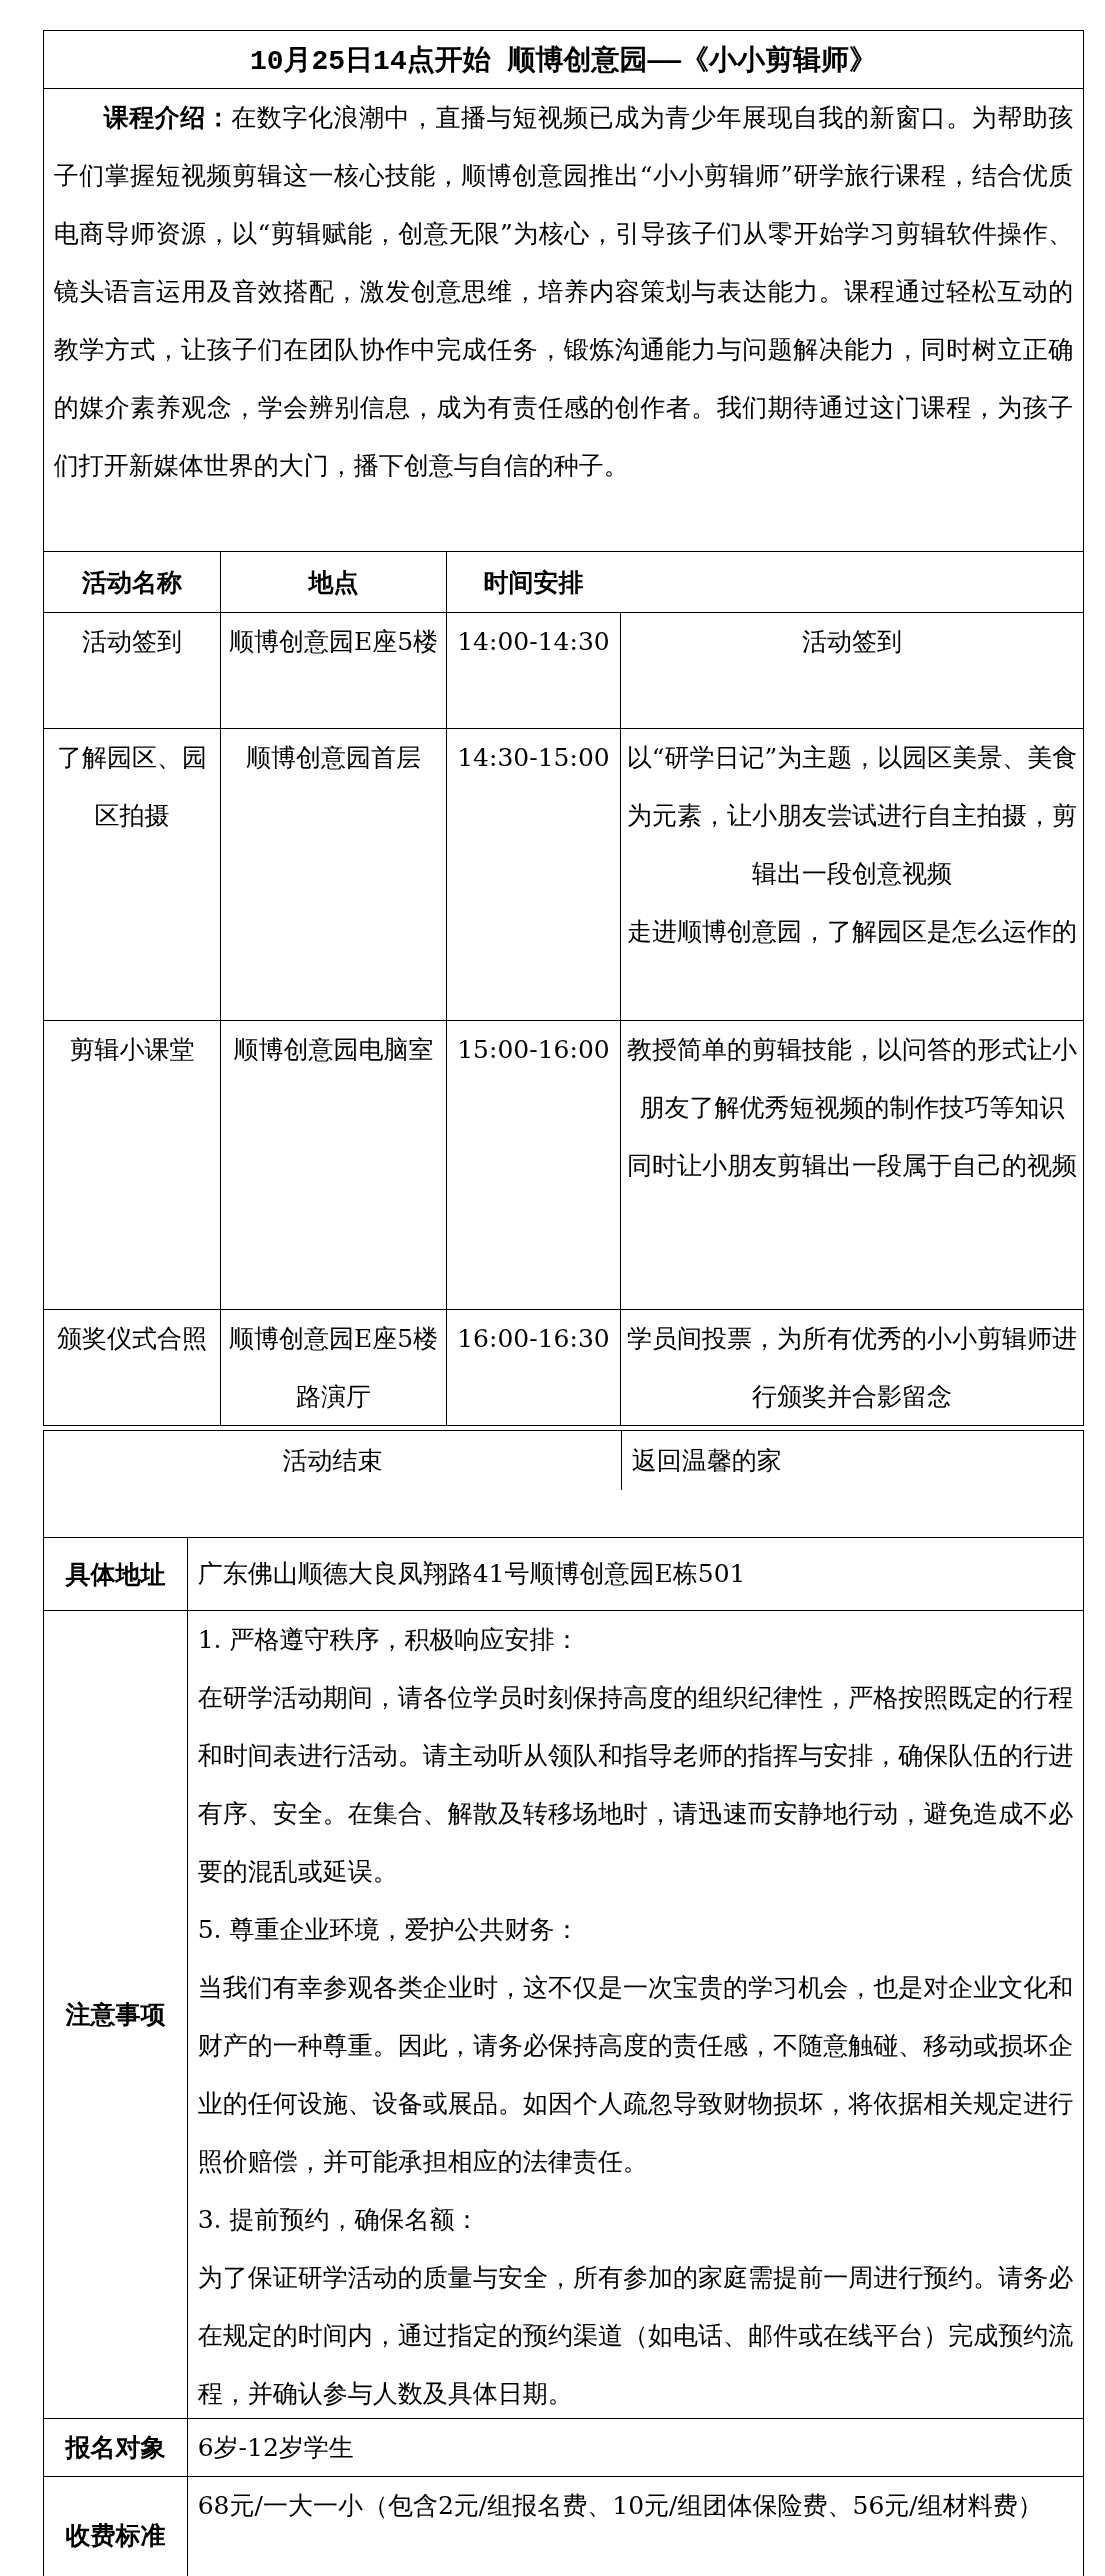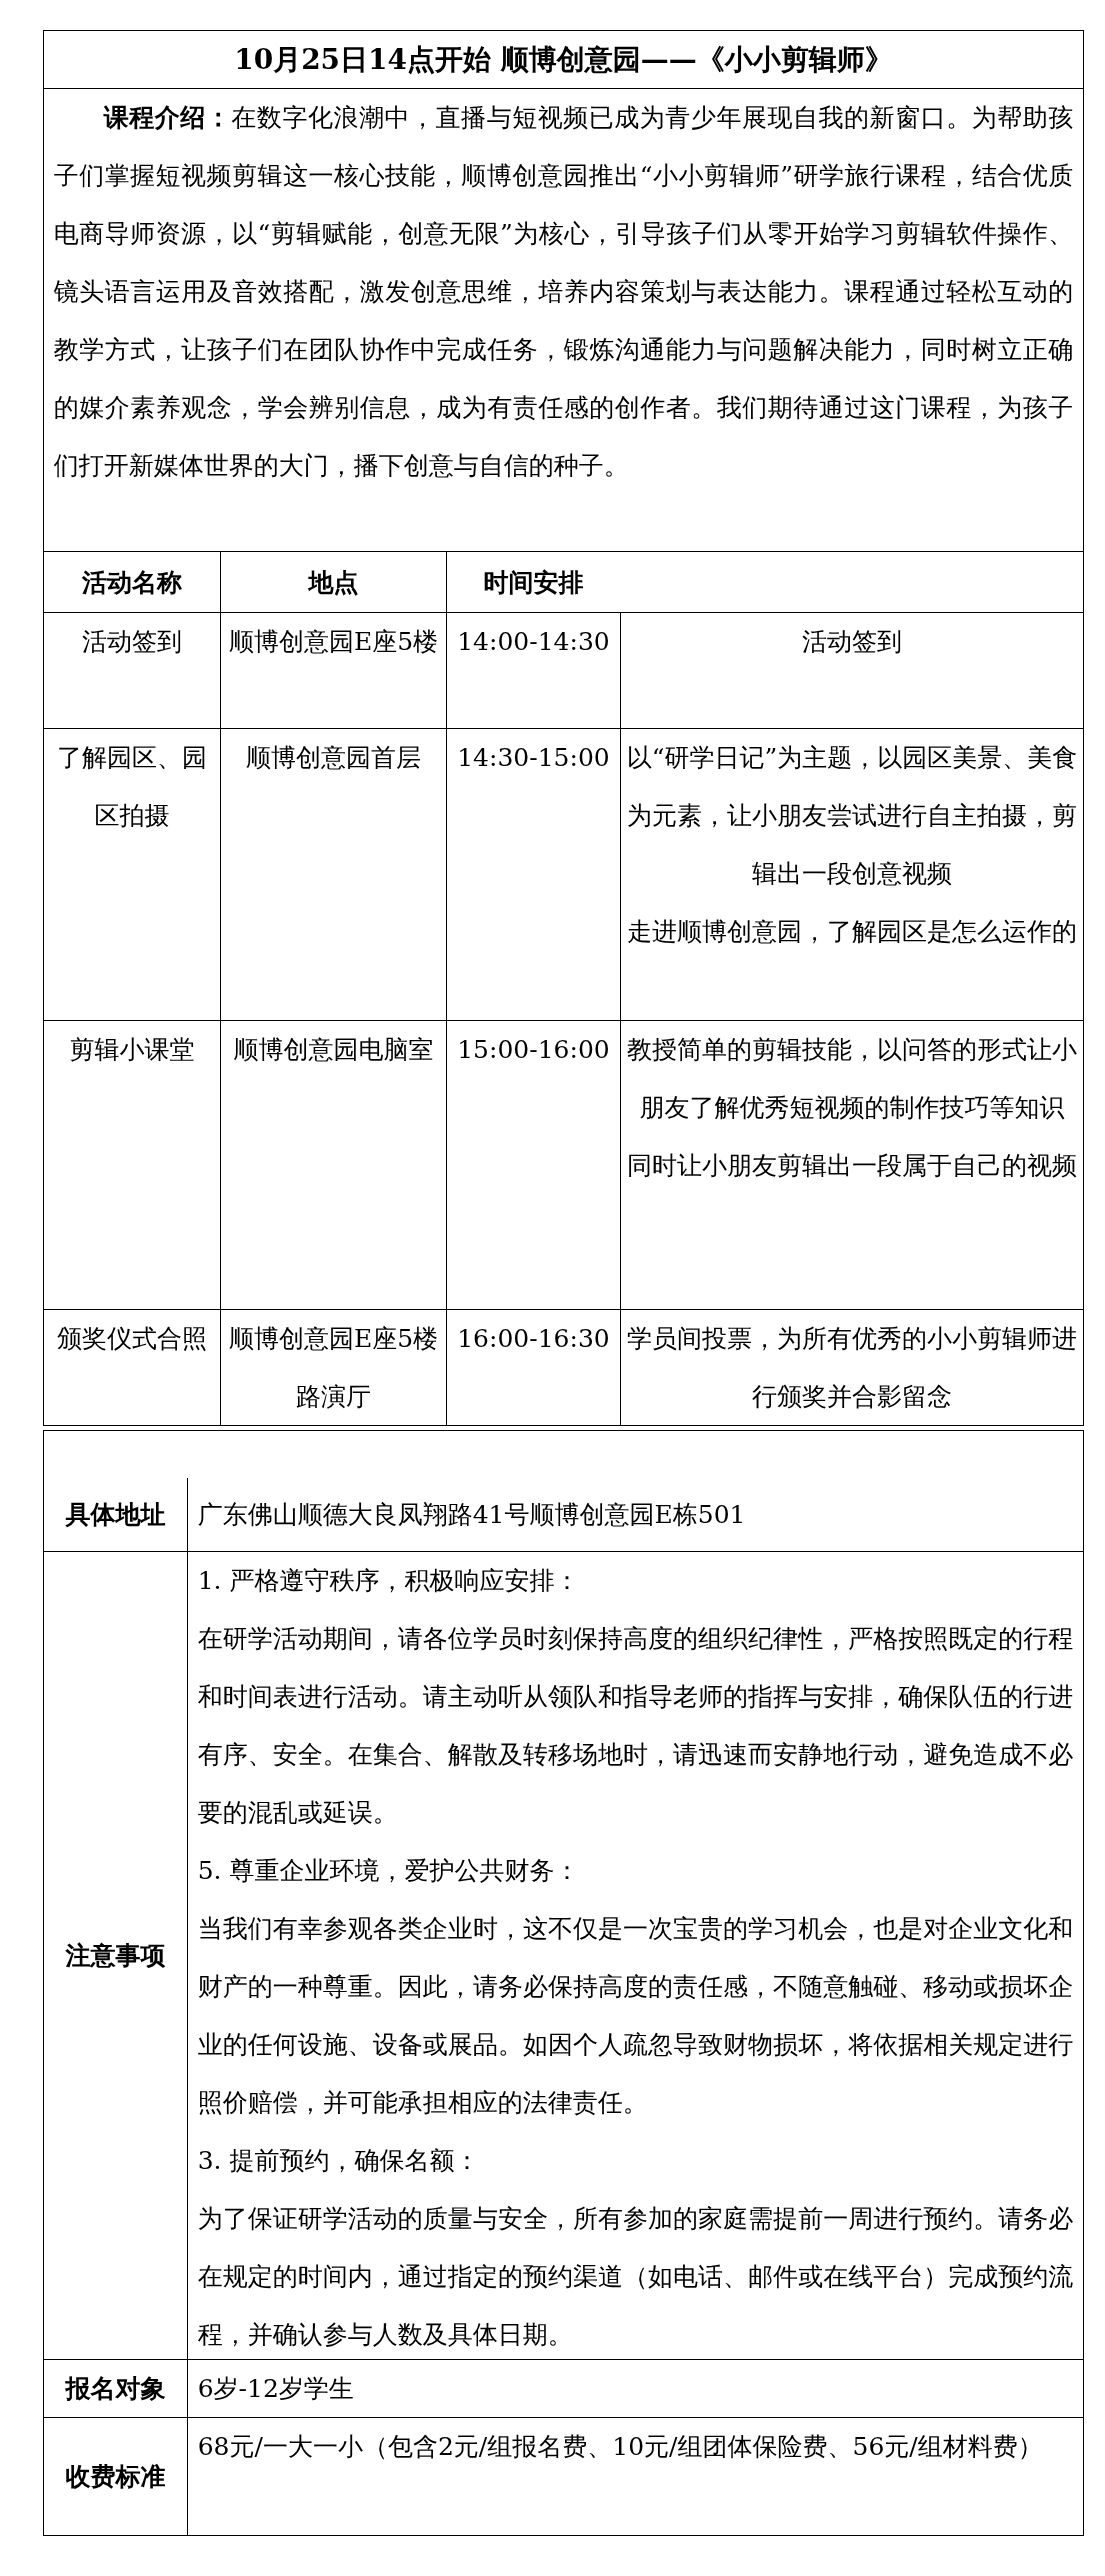"10月25日14点开始 顺博创意园——《小小剪辑师》" .title-row { font-family: none -> Liberation Mono, monospace }
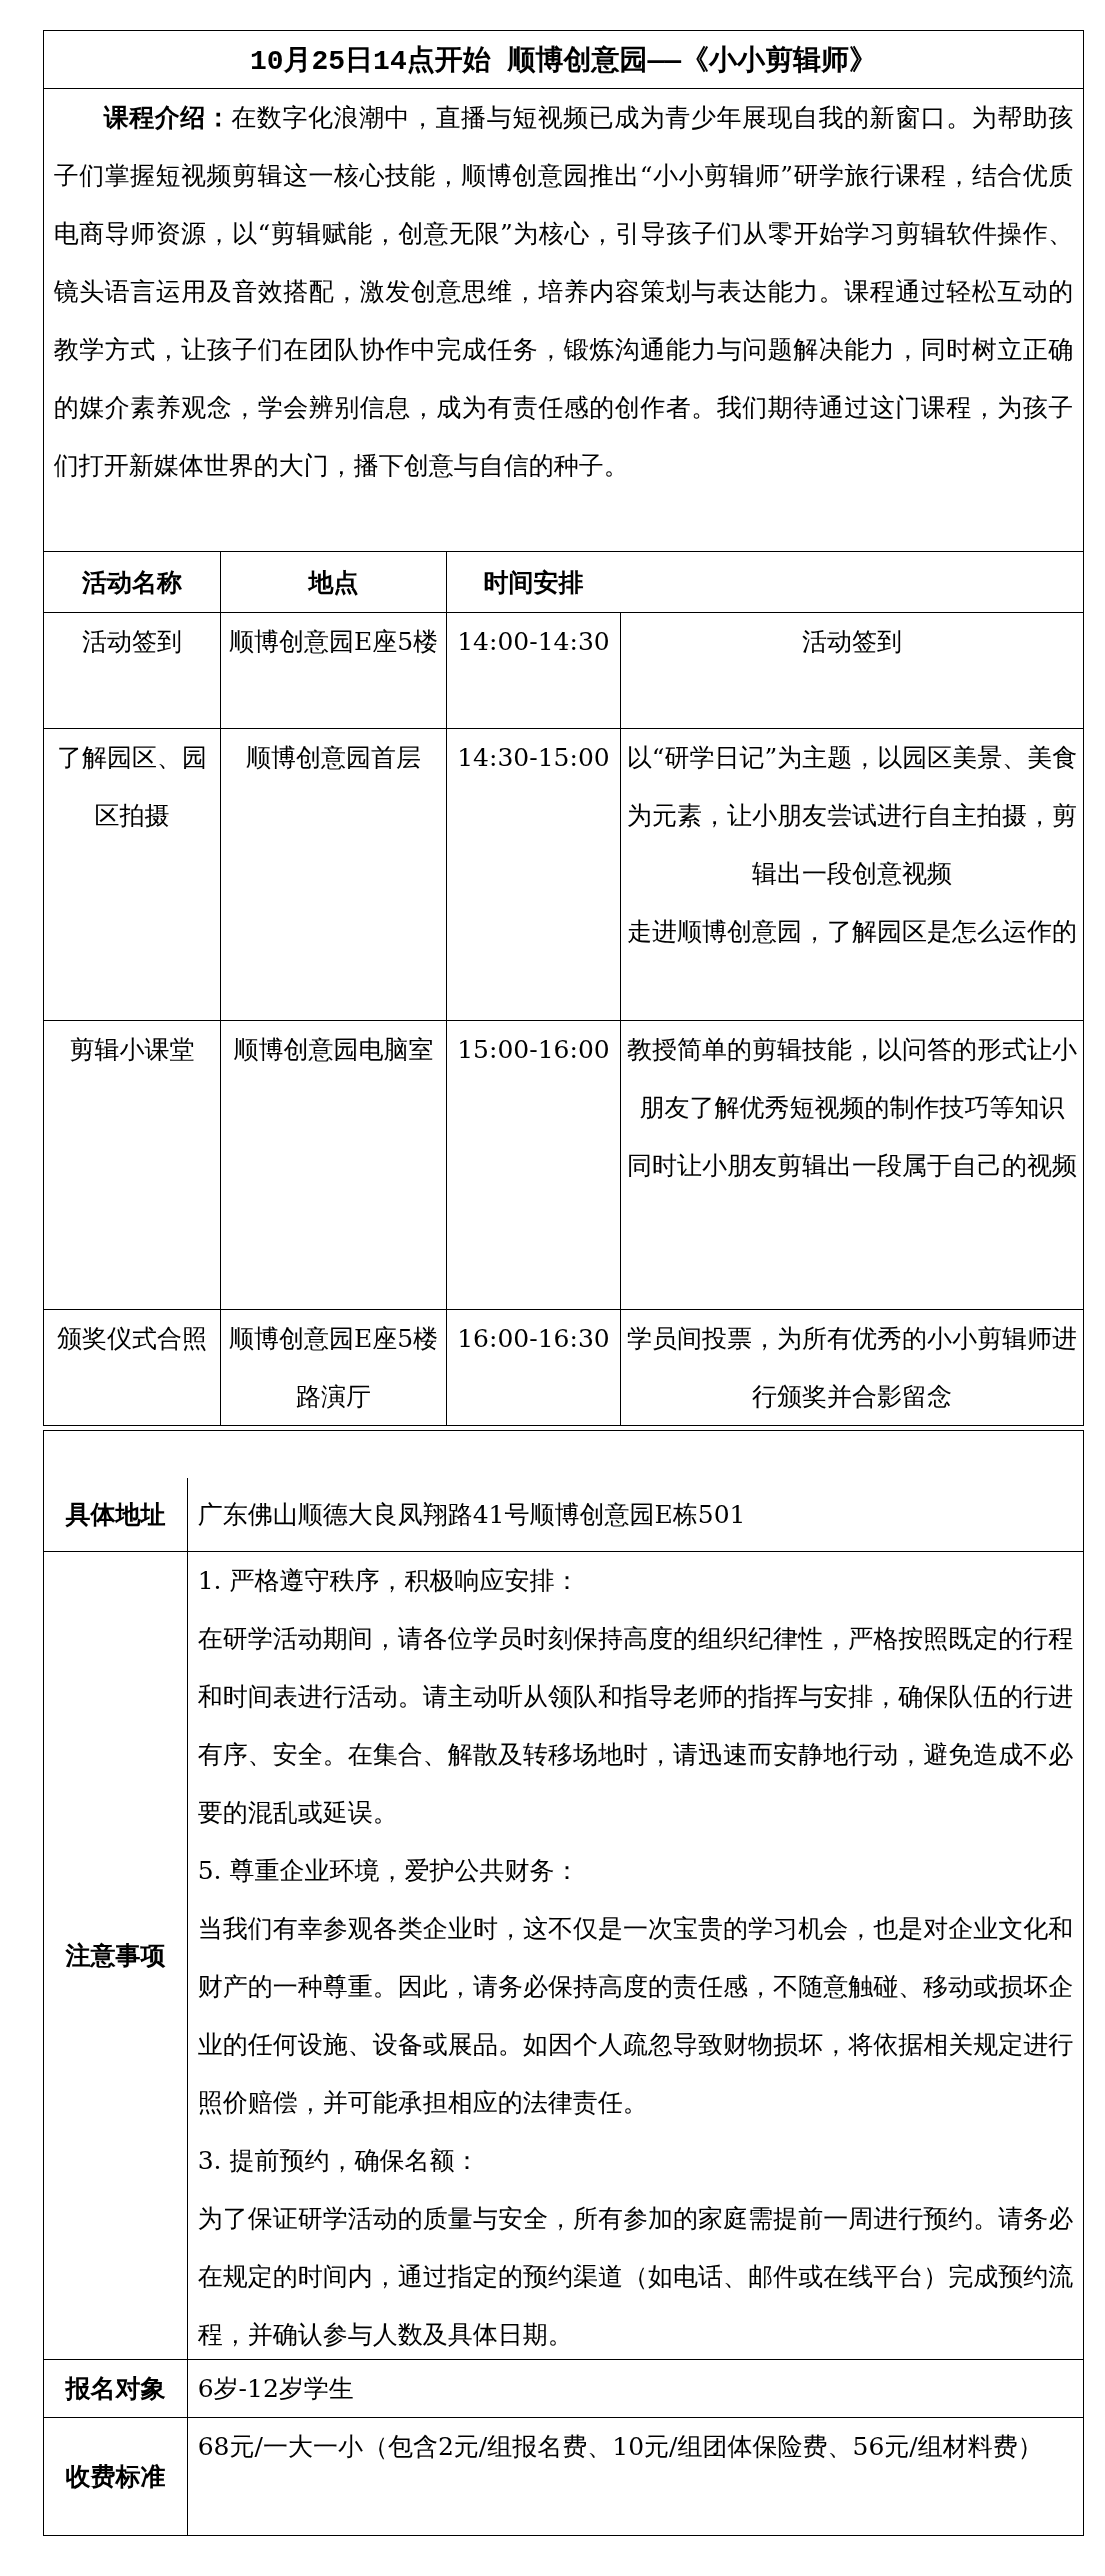"活动结束" div.row { html: none -> <div> <div> <span>活动结束</span> </div> <div> <span>返回温馨的家</span> </div> </div> }
